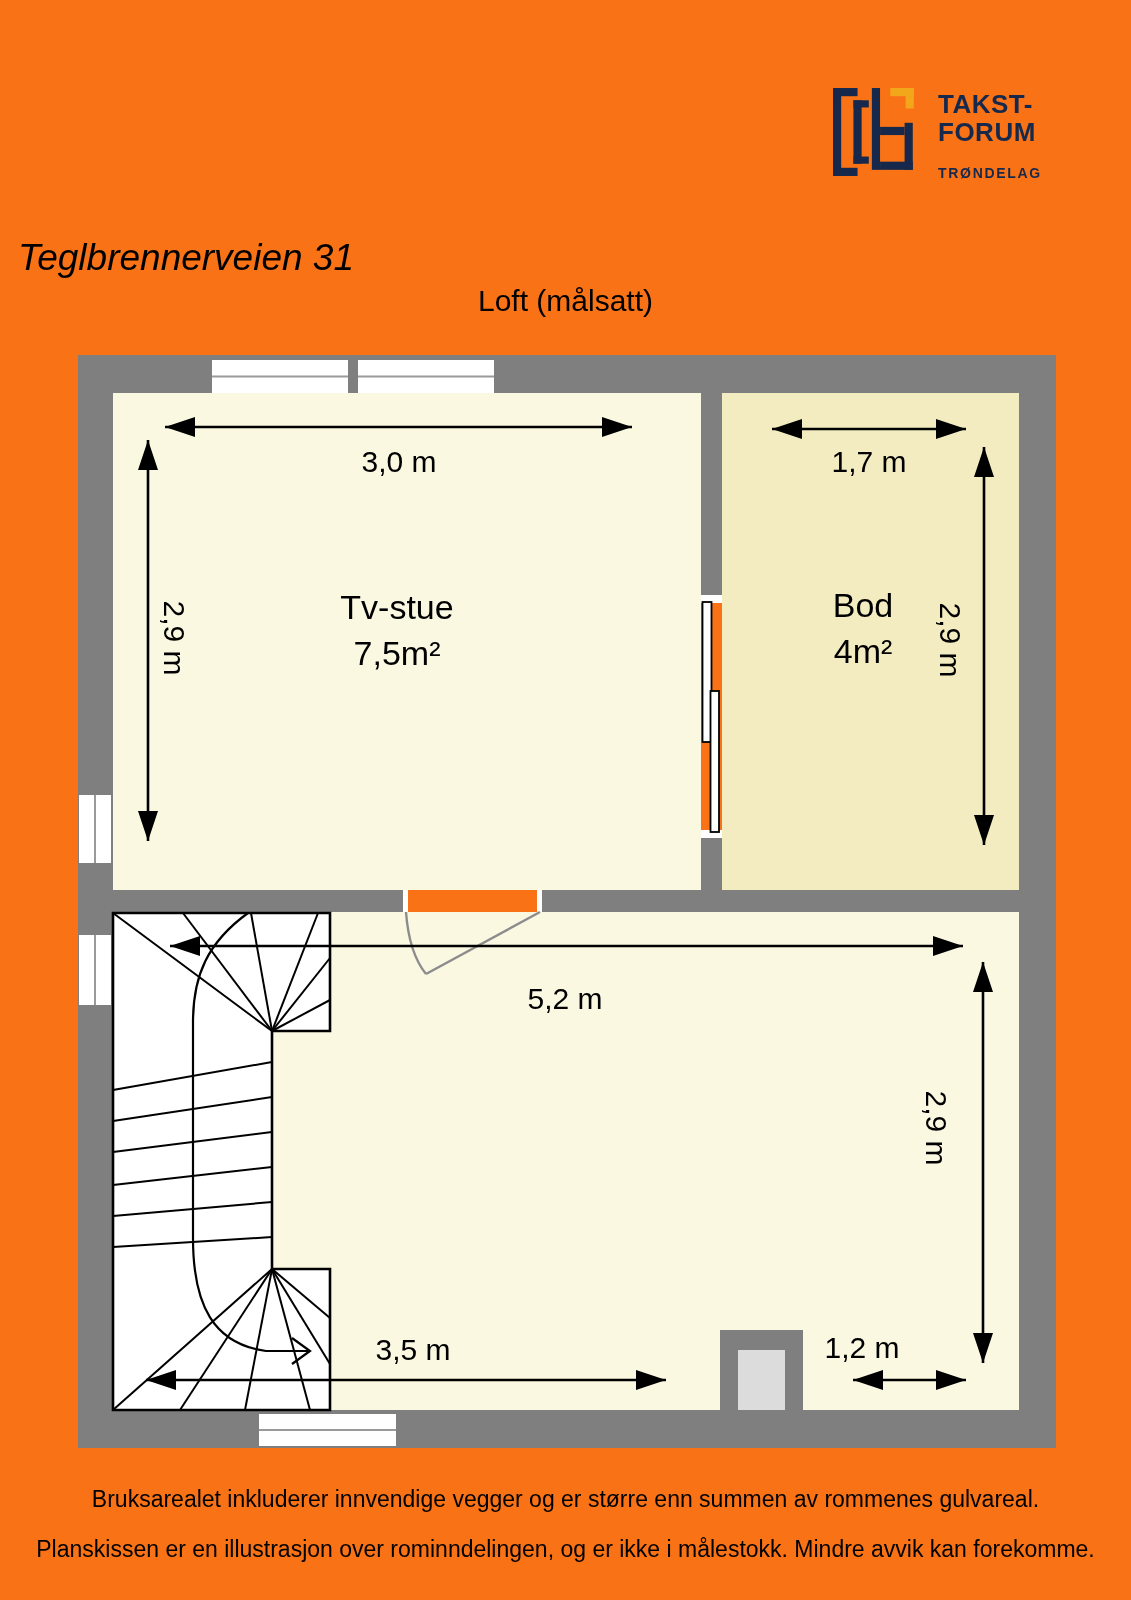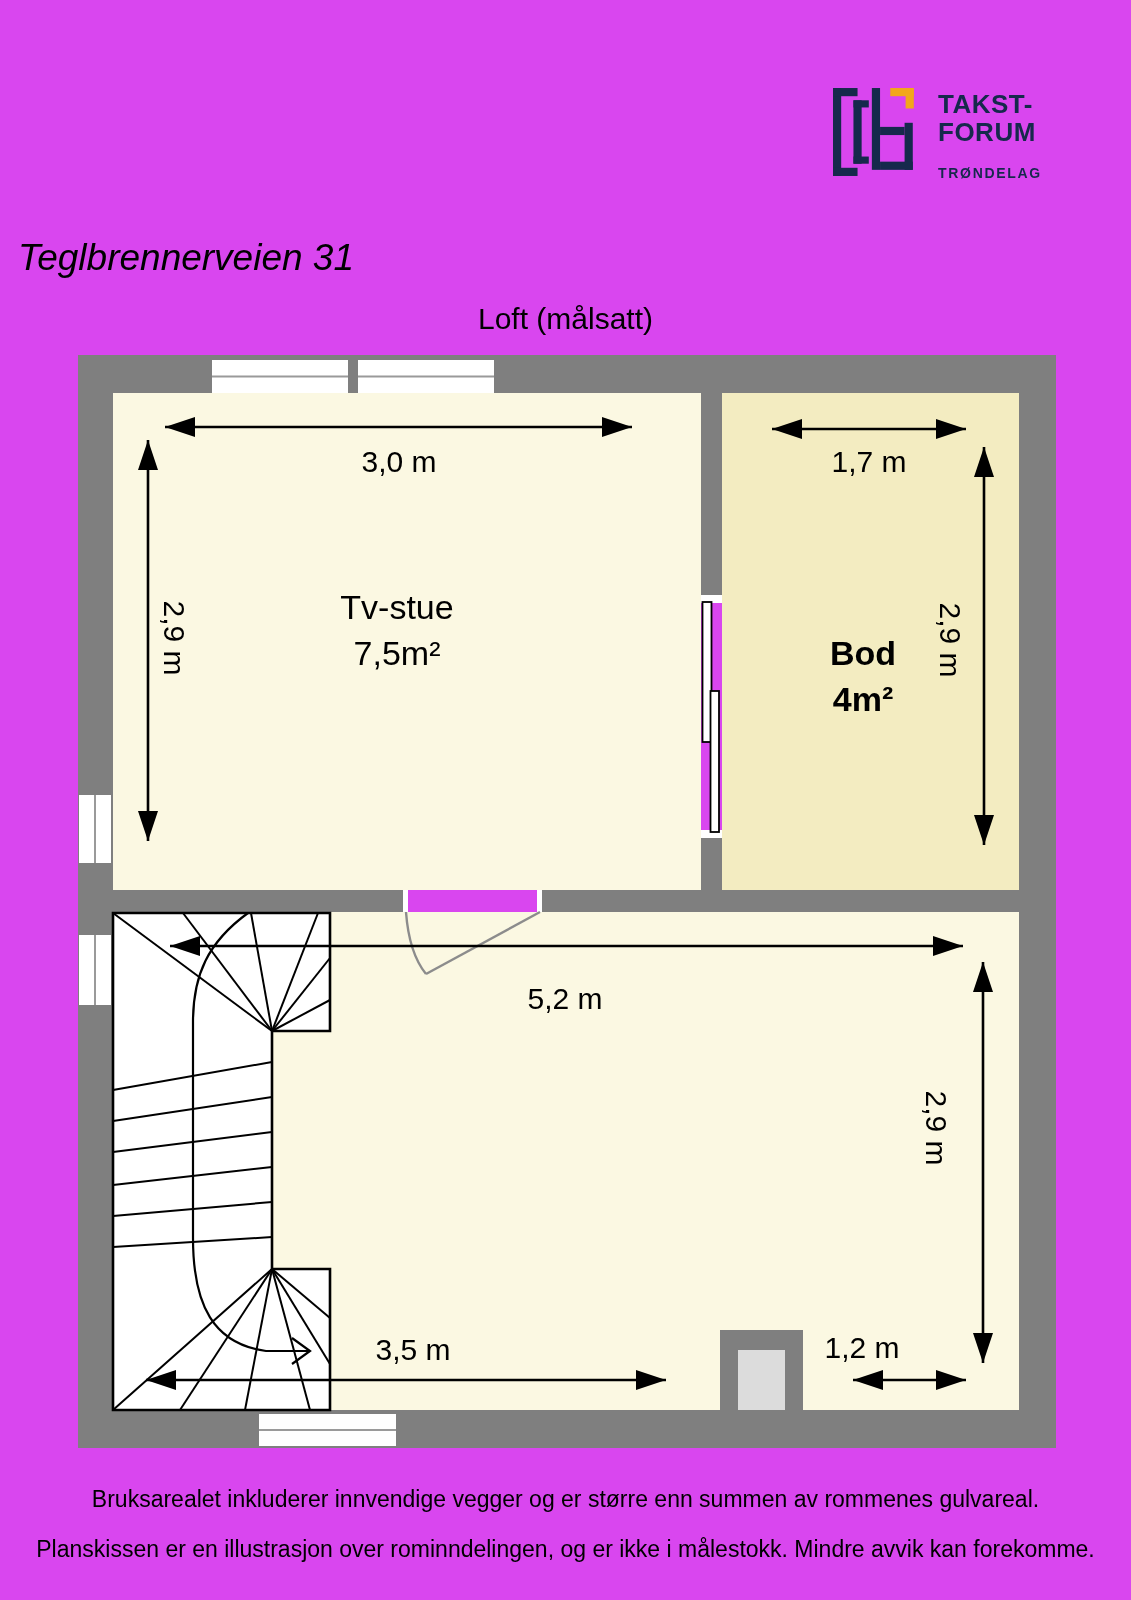"TAKST-" .canvas { background: #d946ef -> #f97316 }
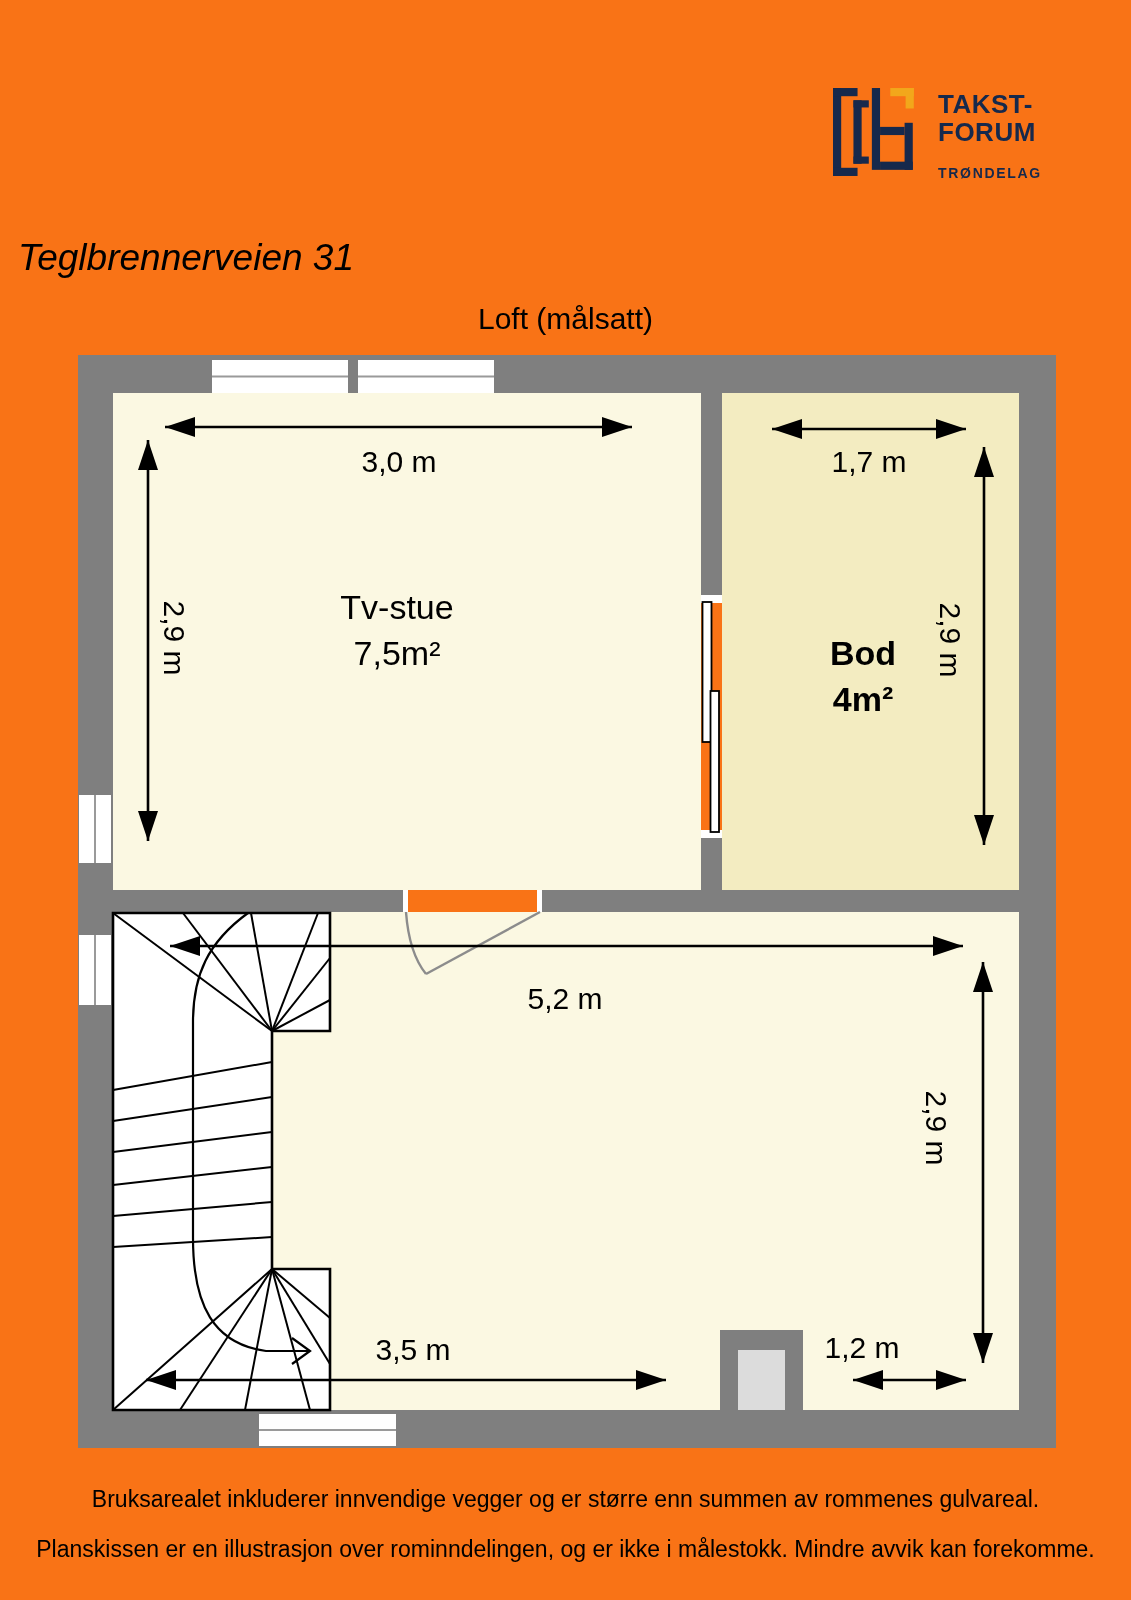"Loft (målsatt)" .page-subtitle { top: 302px -> 284px }
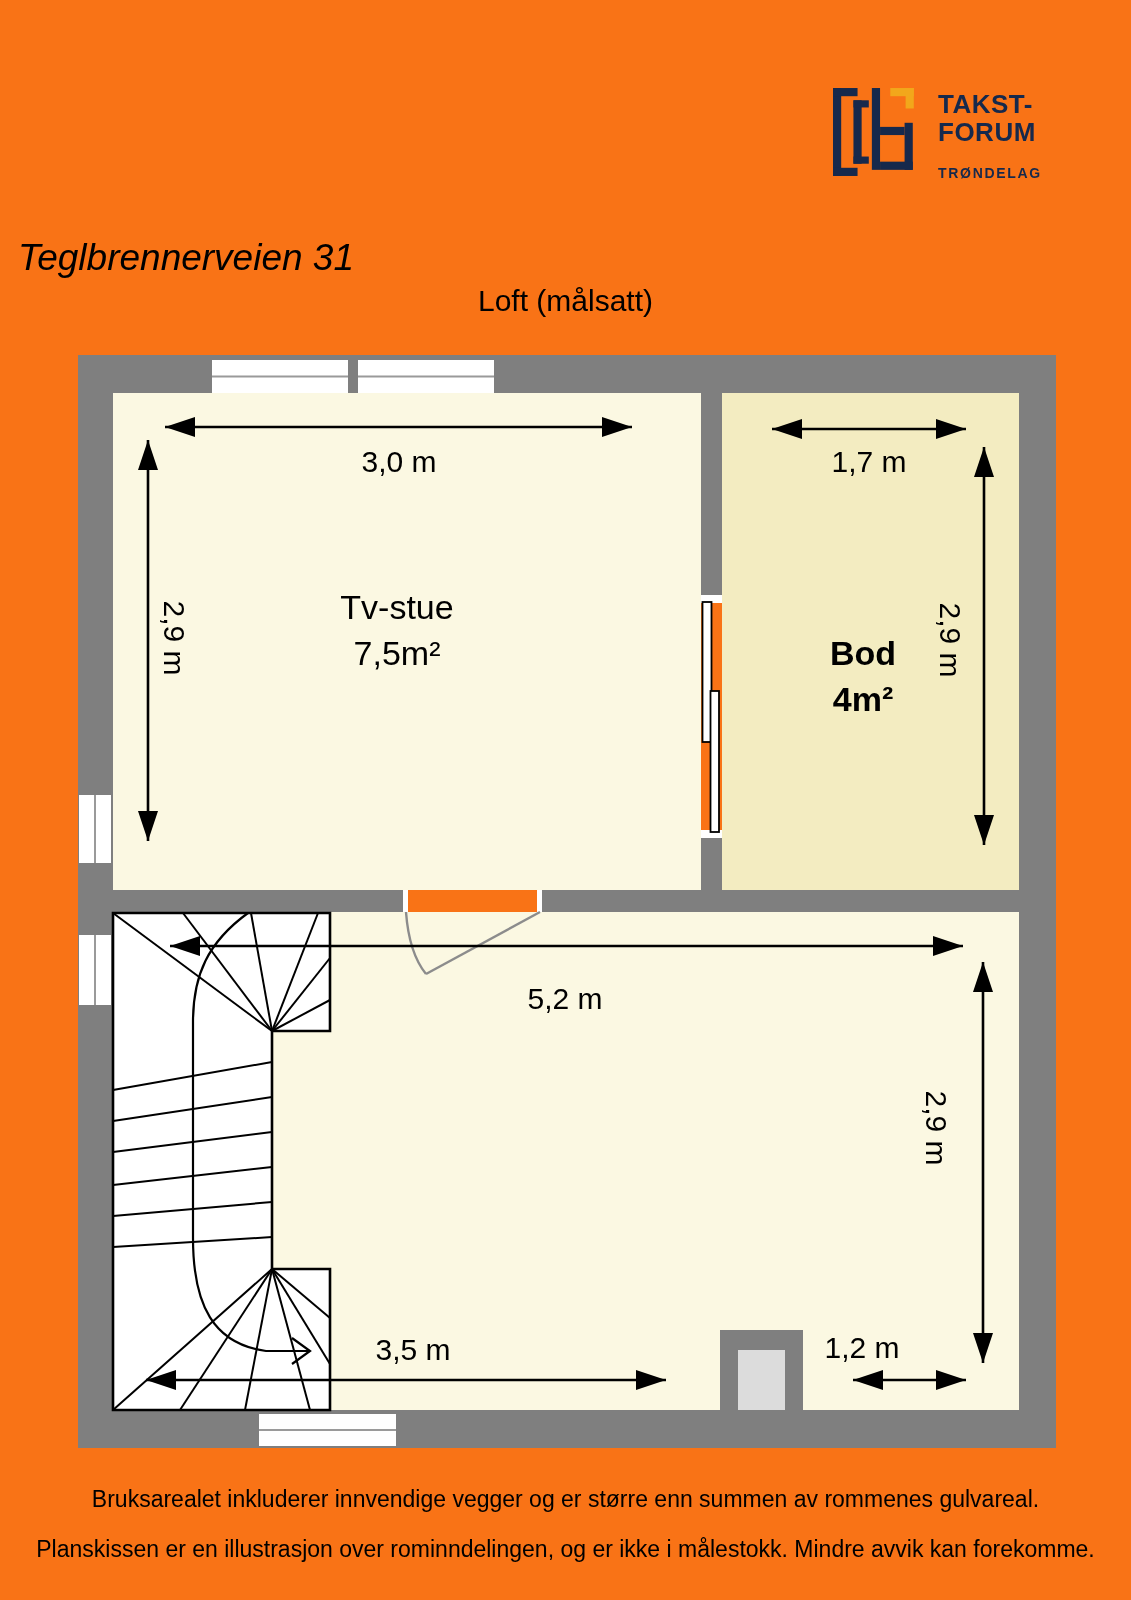"Bod" div.lbl { font-weight: bold -> none; top: 676px -> 628px }
